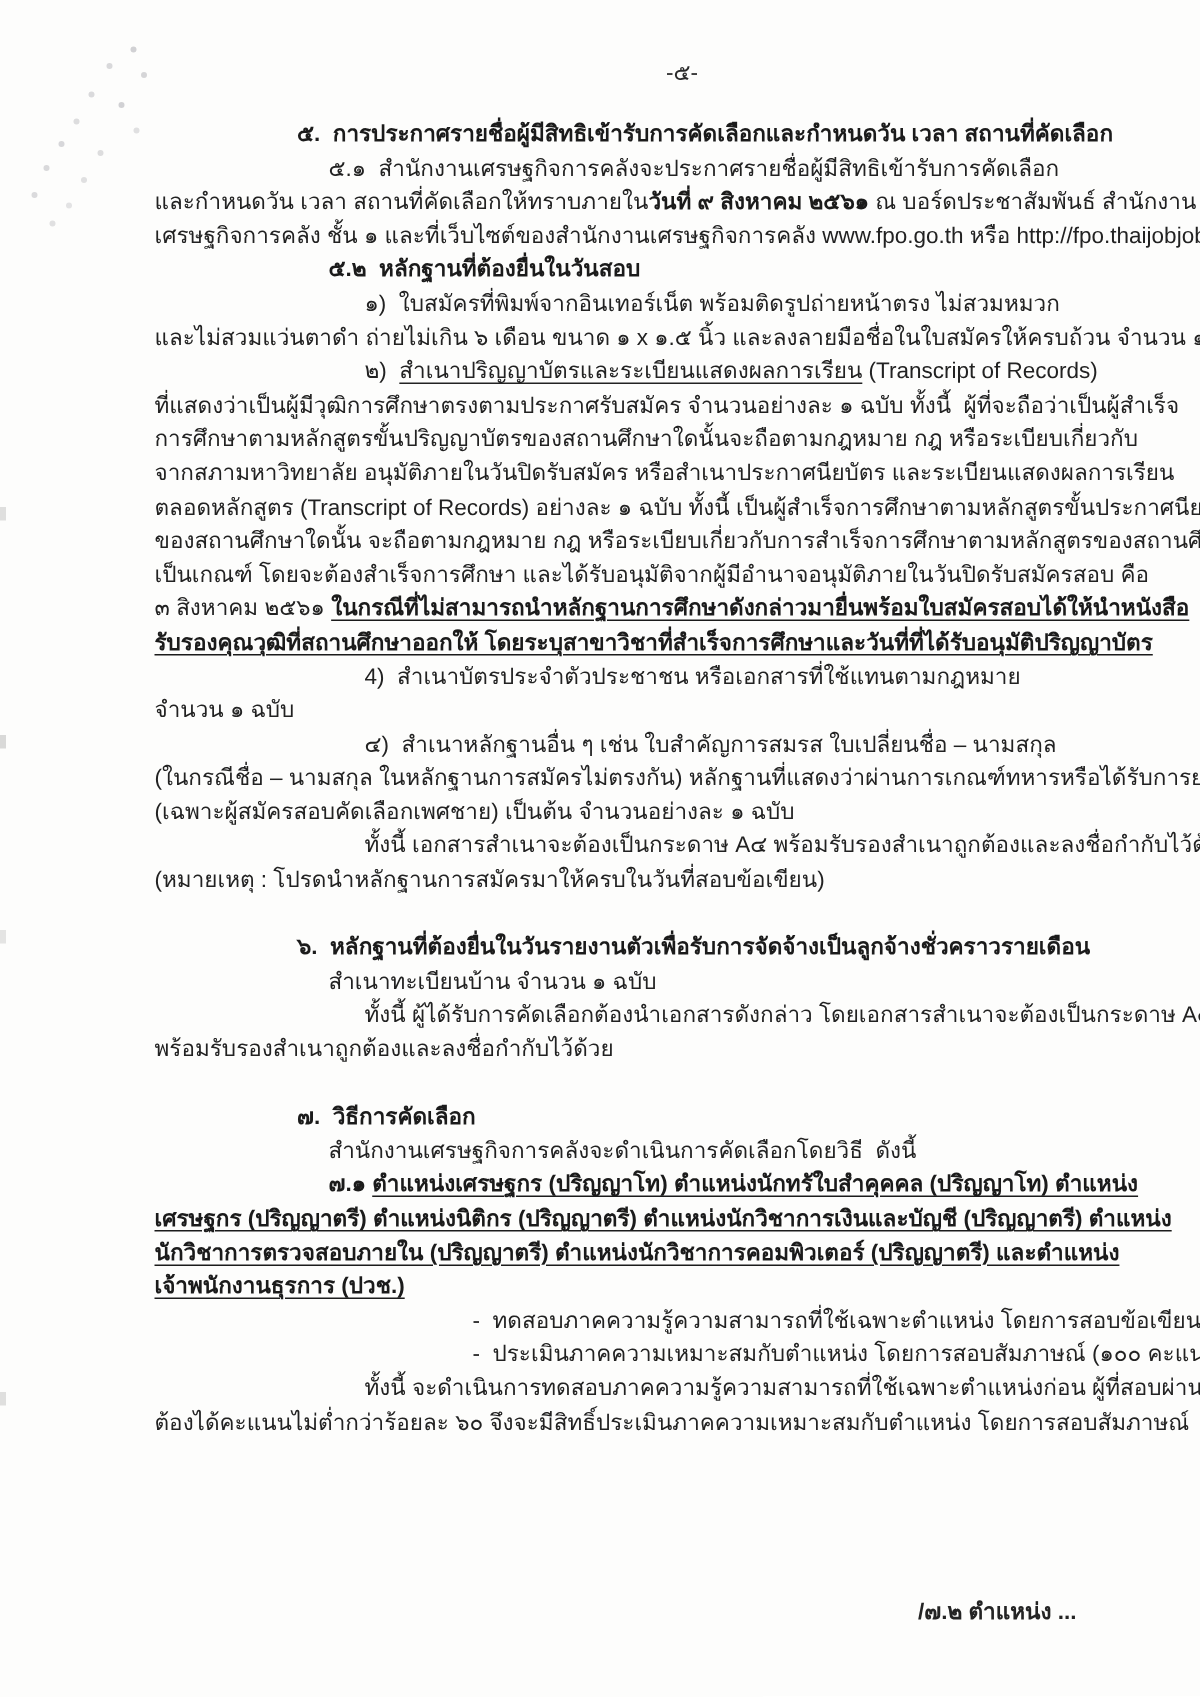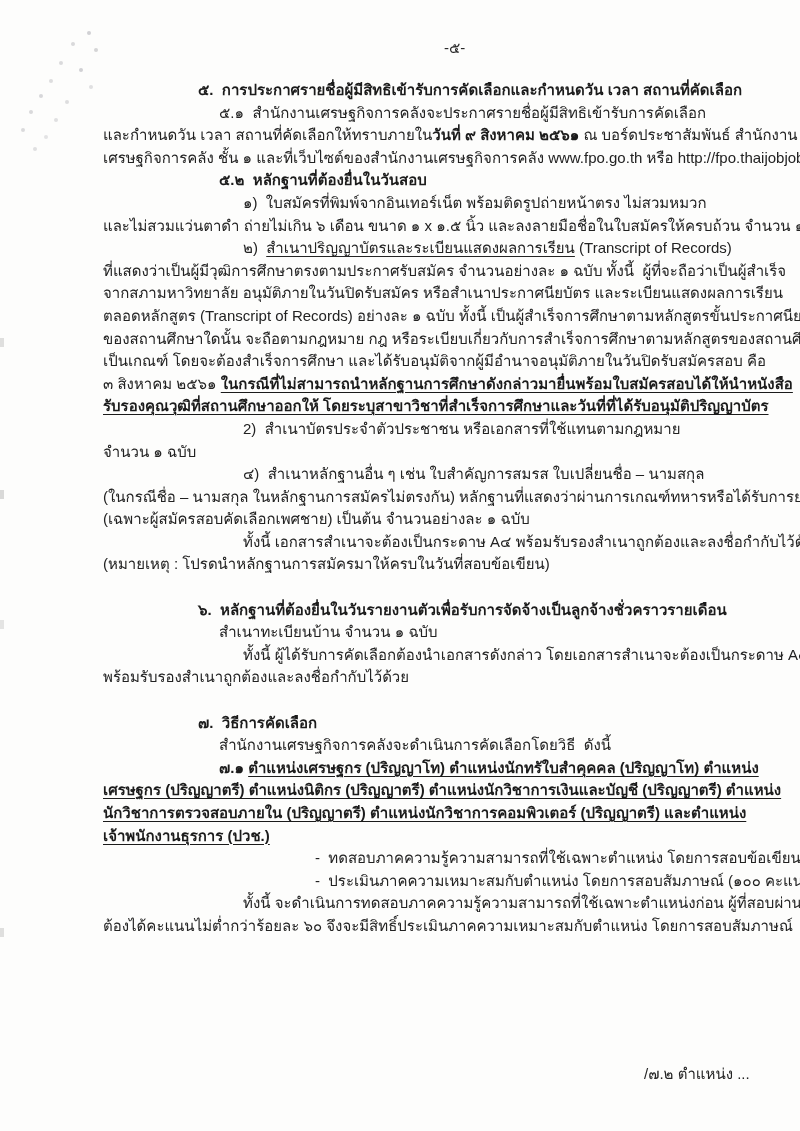"การศึกษาตามหลักสูตรขั้นปริญญาบัตรของสถาน" div.line { html: none -> <div><span>การศึกษาตามหลักสูตรขั้นปริญญาบัตรของสถานศึกษาใดนั้นจะถือตามกฎหมาย กฎ หรือระเบียบเกี่ยวกับ</span></div> }
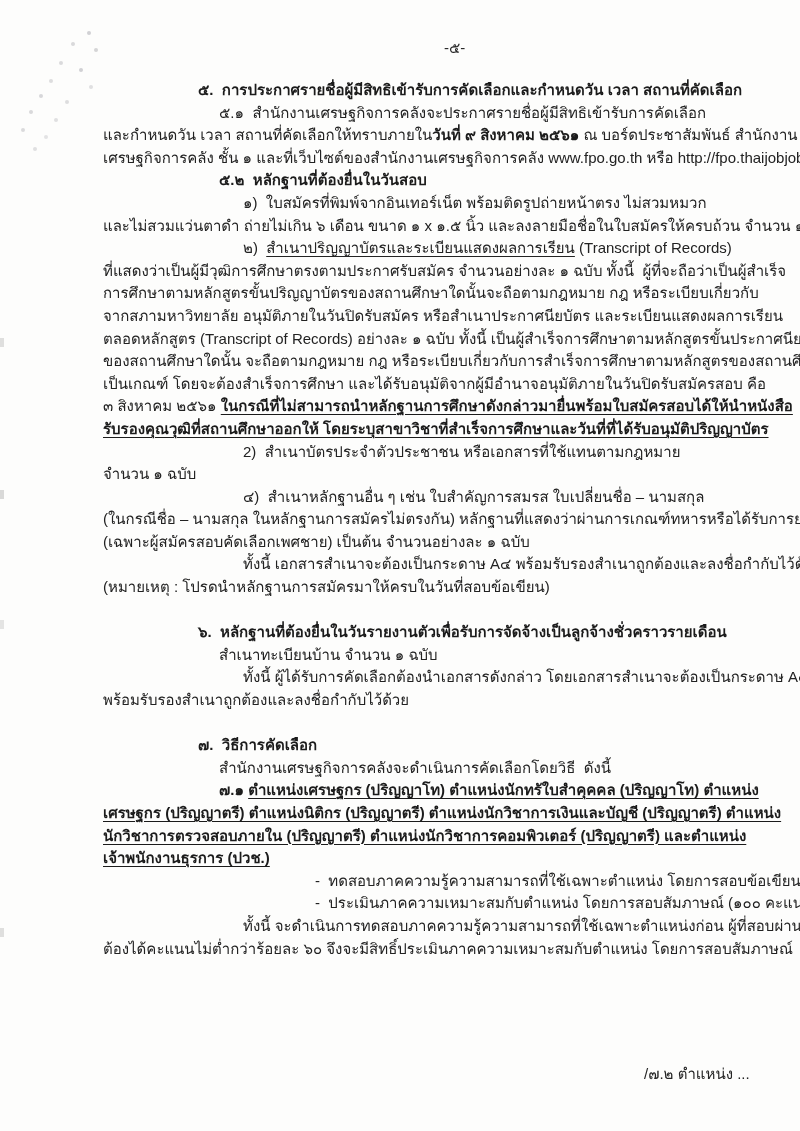"2) สำเนาบัตรประจำตัวประชาชน" span { text: 2 -> 4 }
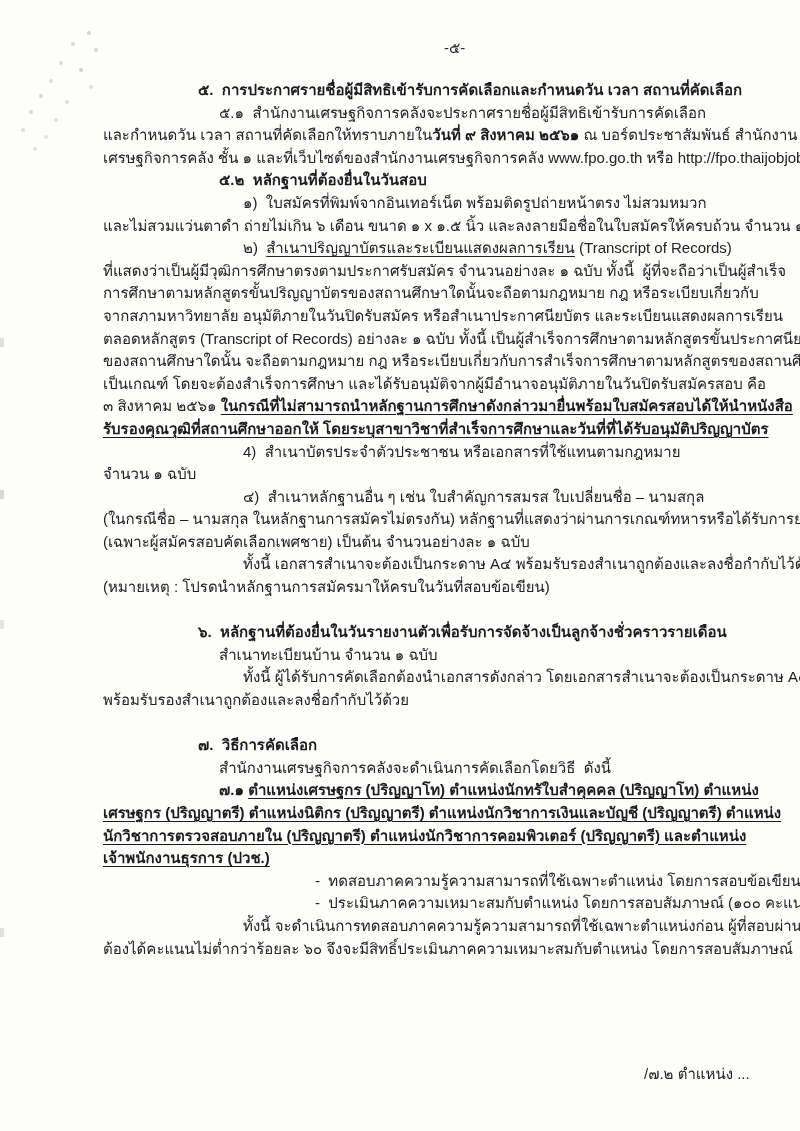"/๗.๒ ตำแหน่ง ..." .continuation { font-weight: none -> bold; left: 644px -> 612px }
